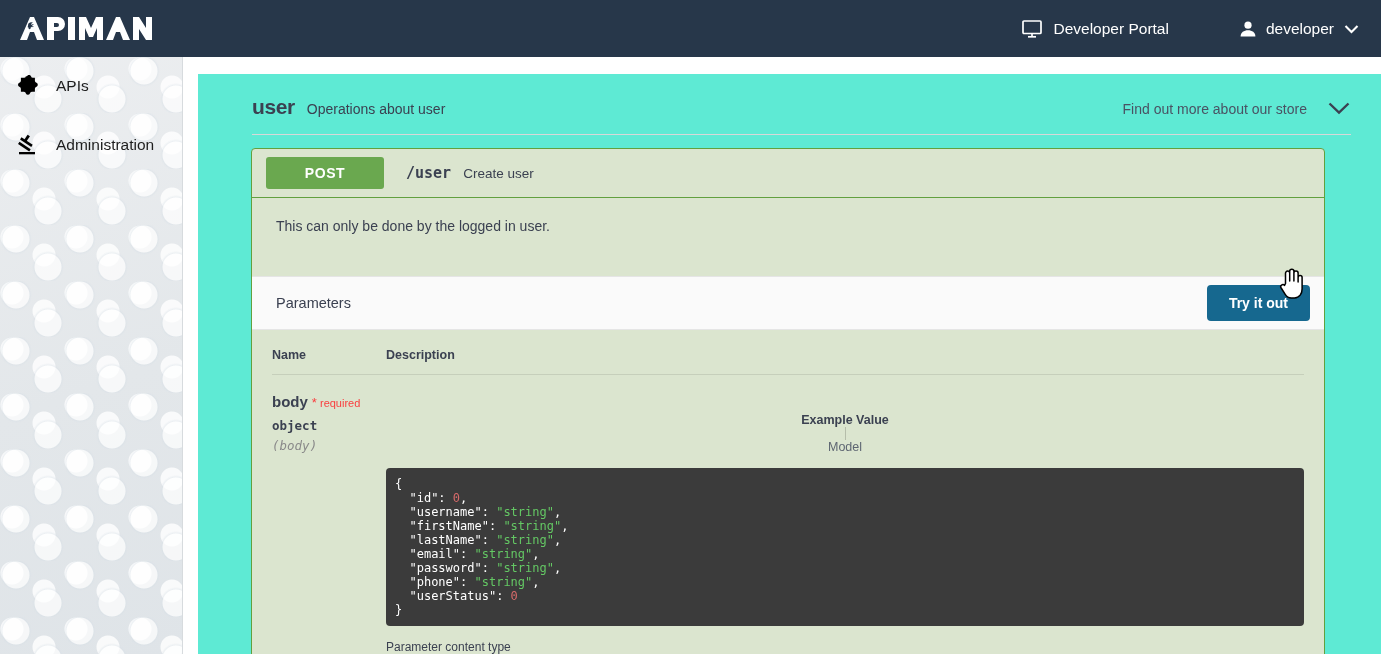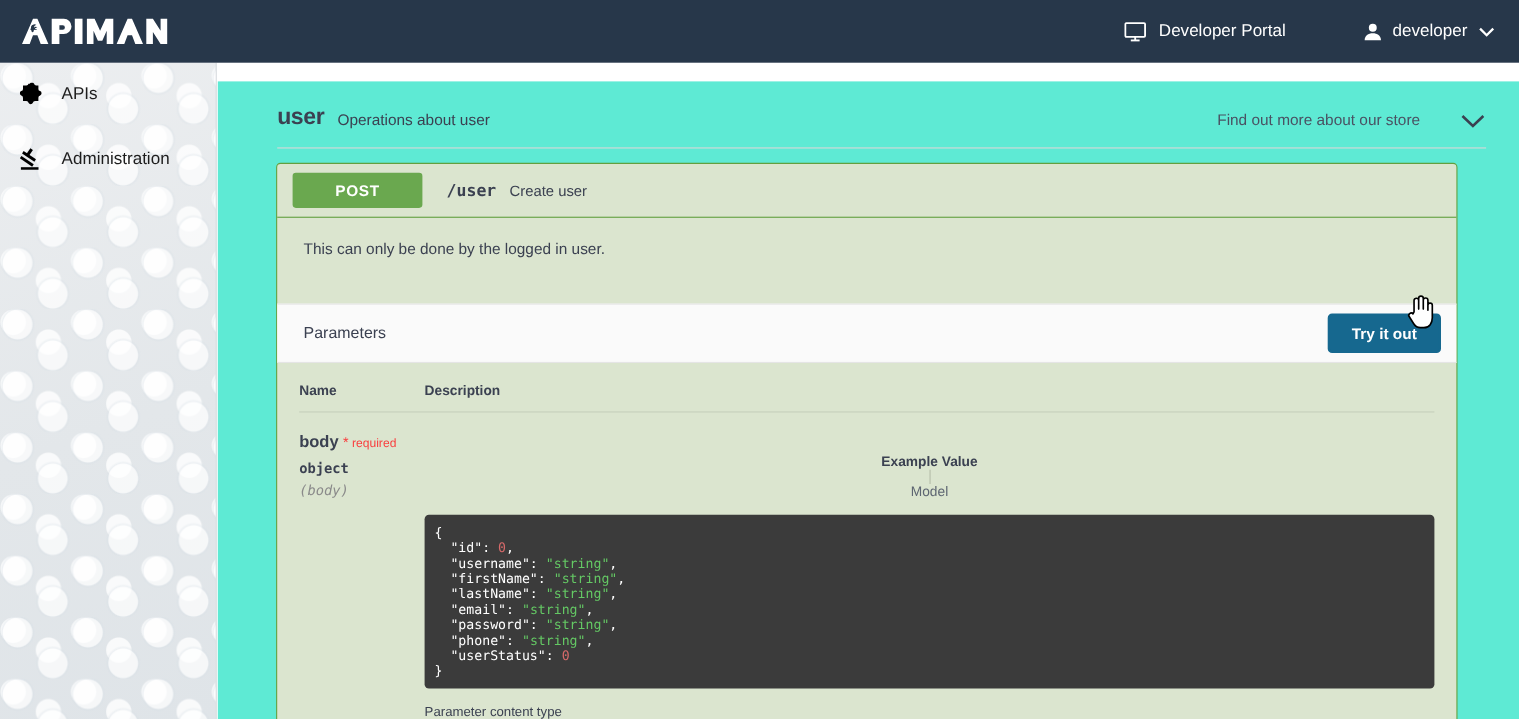"APIs" #sidebar { width: 197px -> 183px }
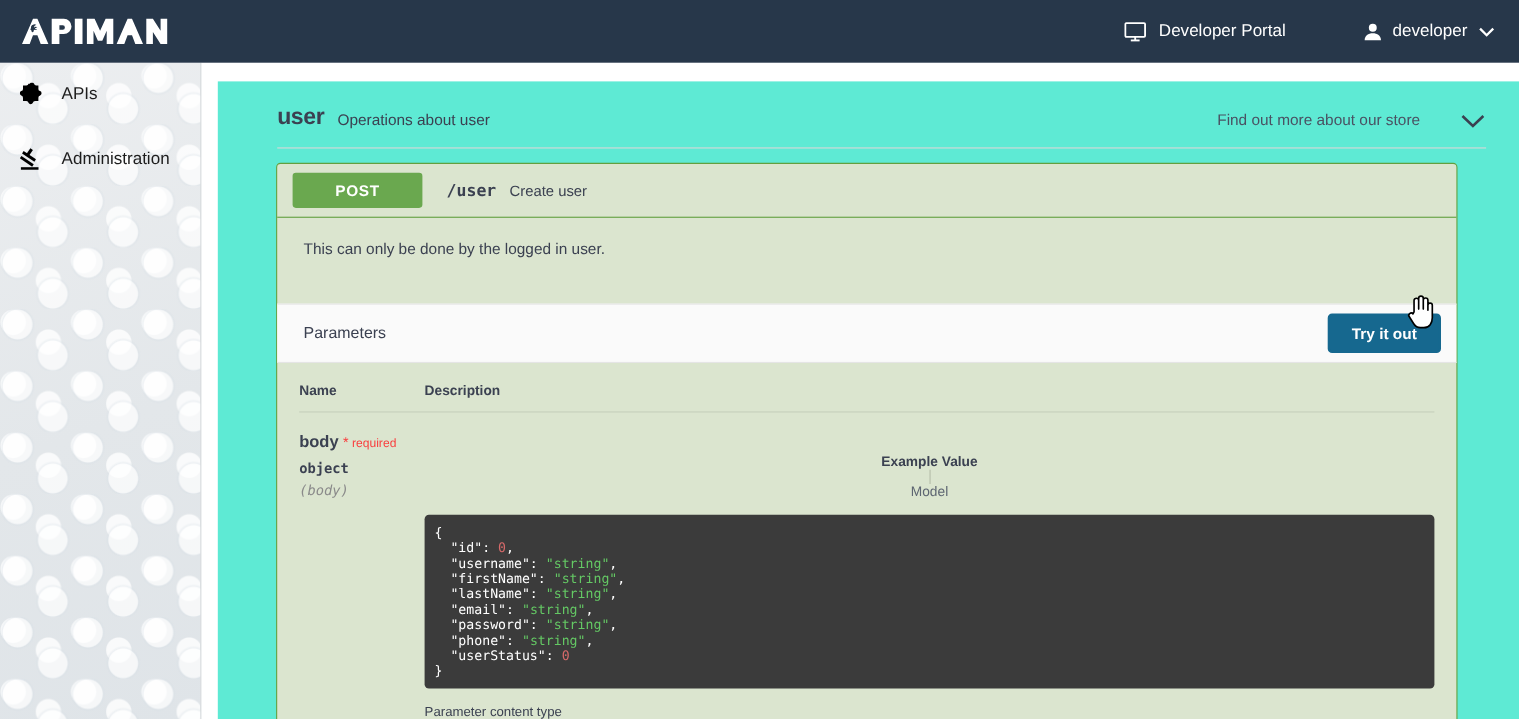"Find out more about our" #tag-right { align-items: flex-end -> flex-start; gap: 16px -> none }
